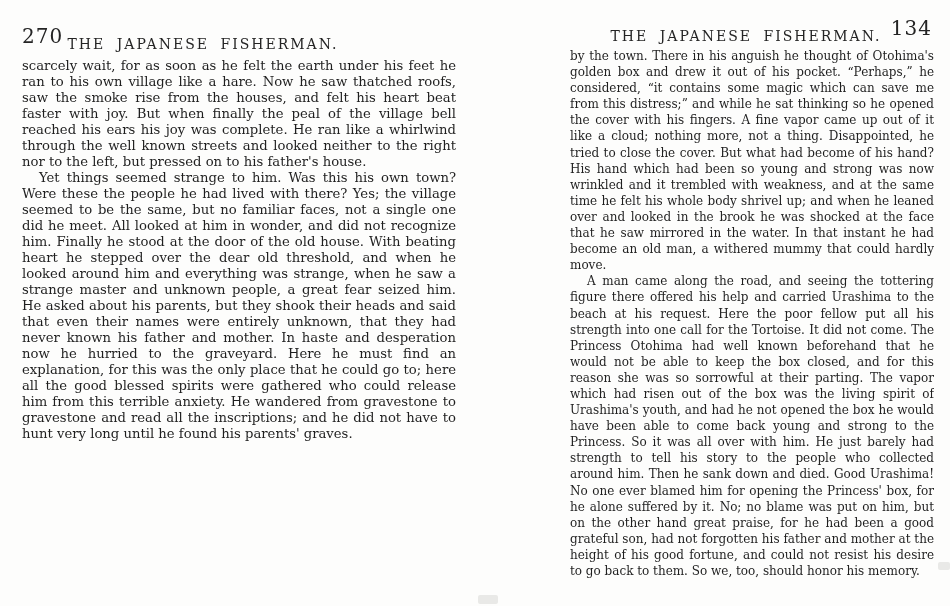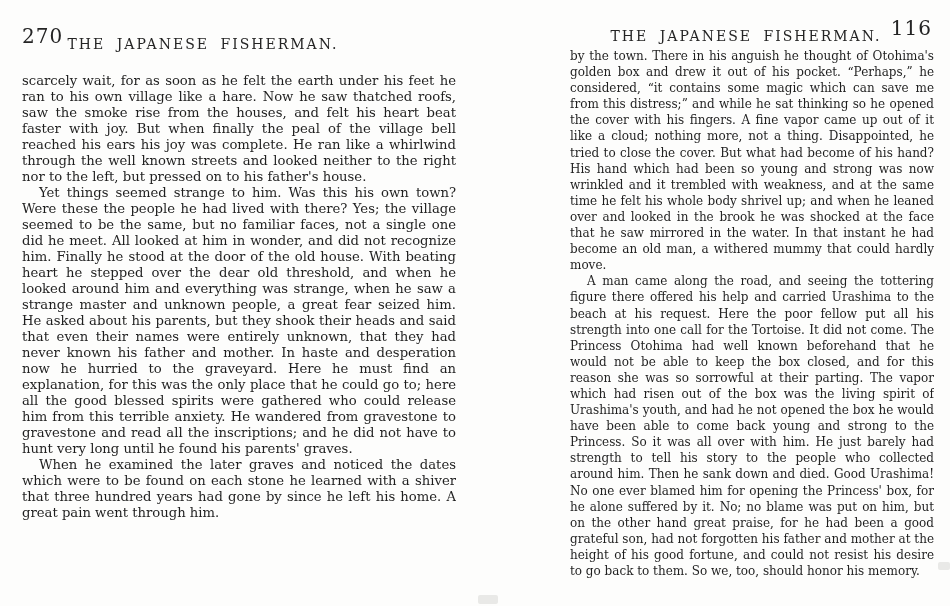"116" span.pageno { text: 116 -> 134 }
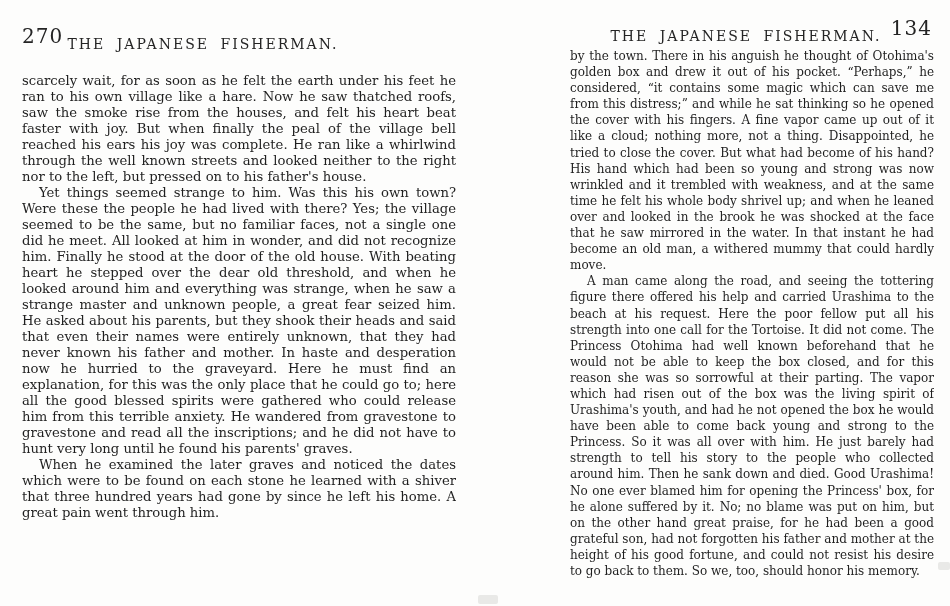"scarcely wait, for as soon" .left .body-text { margin-top: 32px -> 17px }
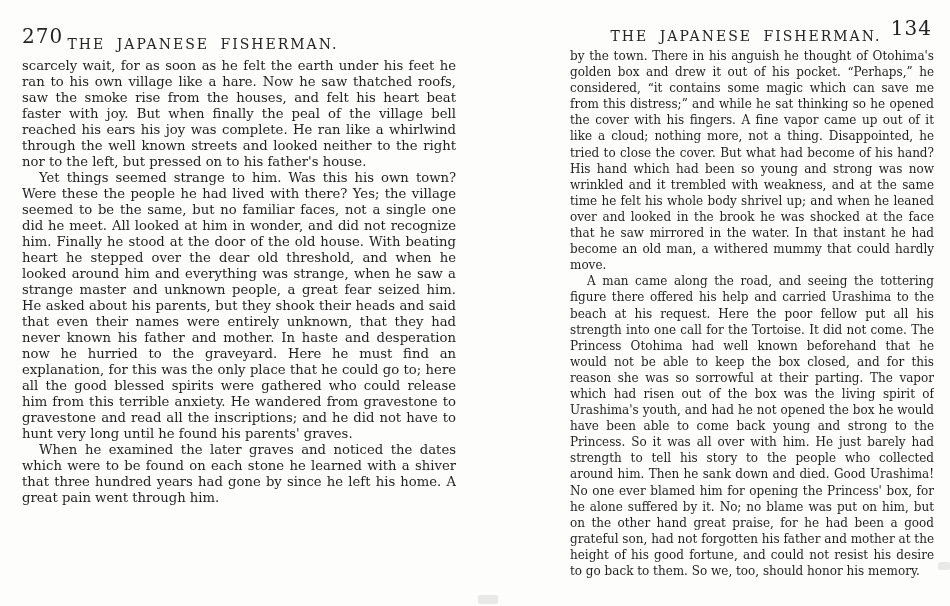"When he examined the later" p { html: <p>When he examined the later graves and noticed the dates which were to be found on each stone he learned with a shiver that three hundred years had gone by since he left his home. A great pain went through him.</p> -> none }
